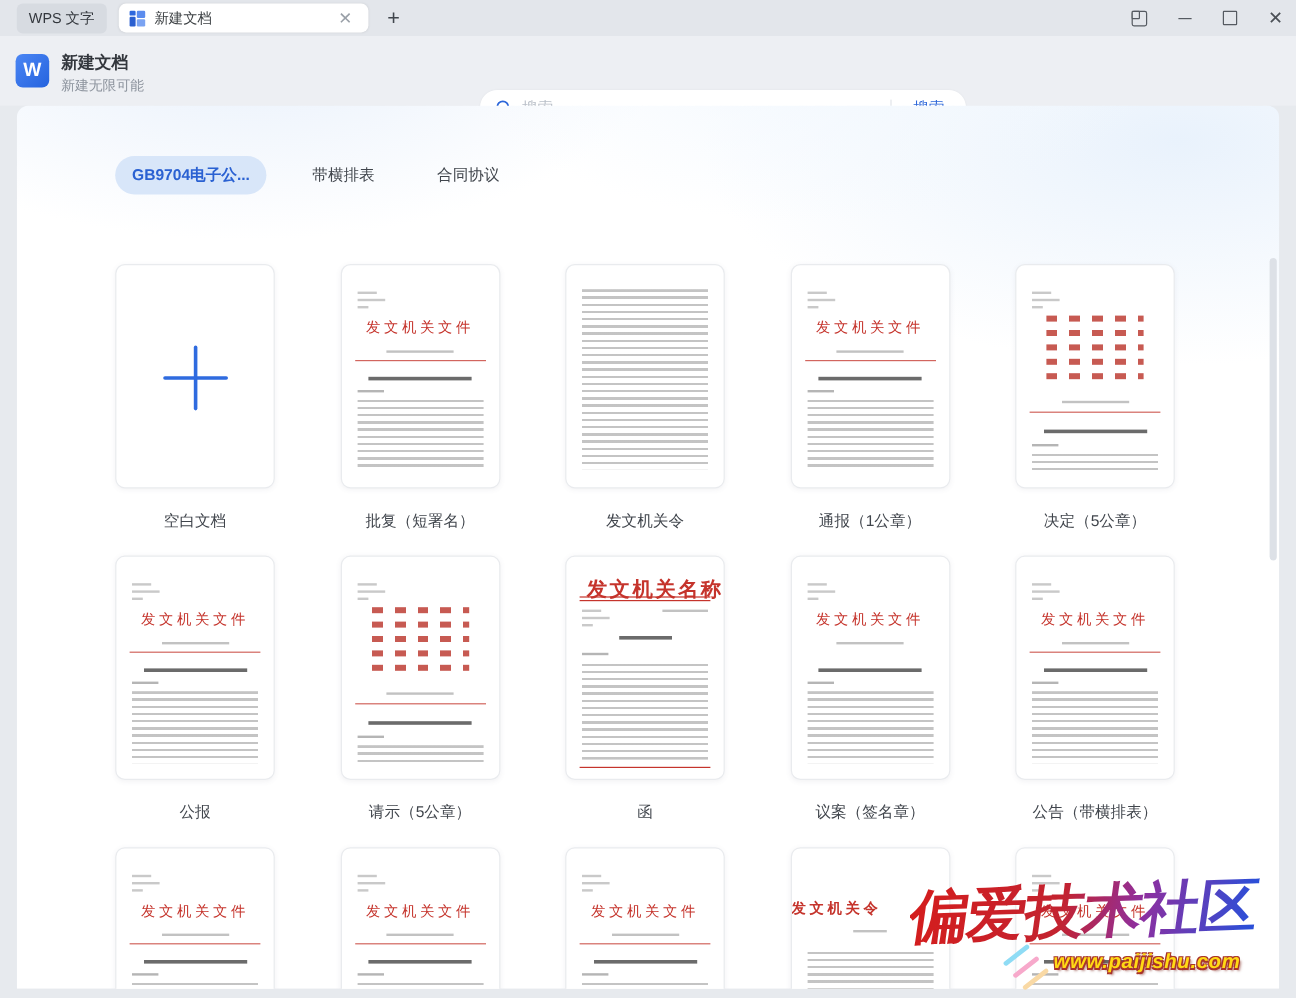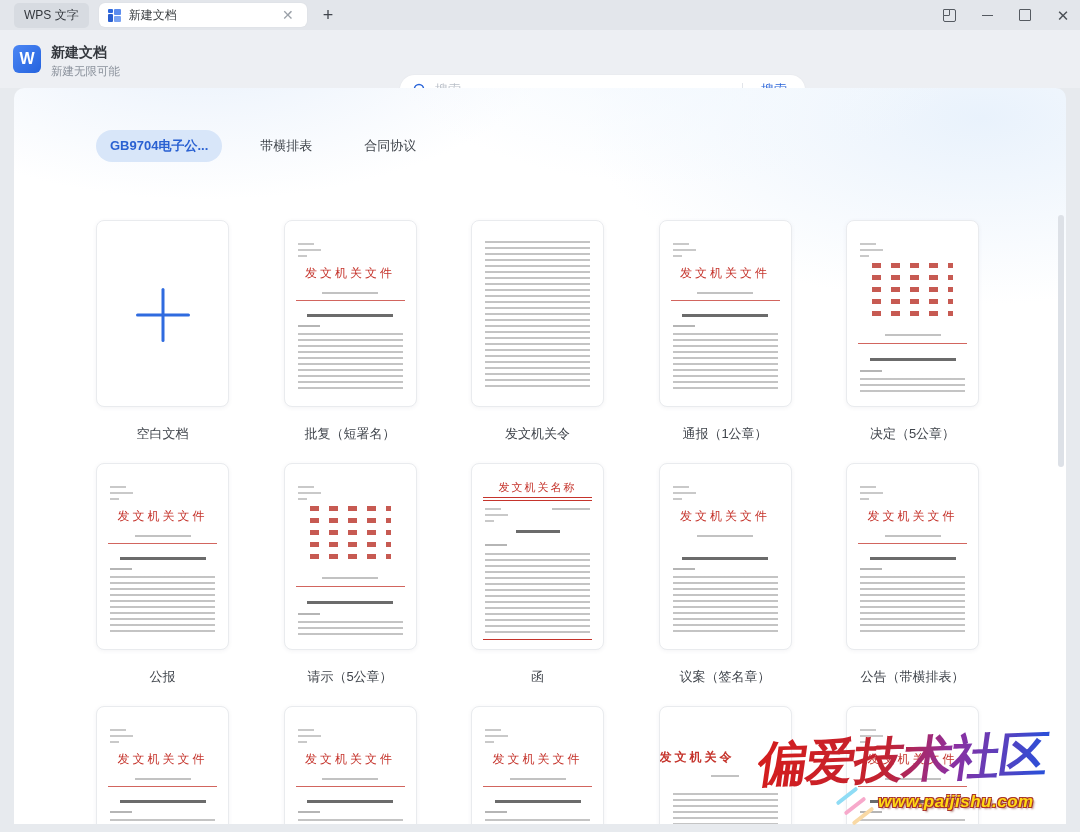"发文机关名称" .v-letter .t-lettertitle { font-size: 11px -> 17px; font-weight: normal -> bold; text-align: center -> right }
